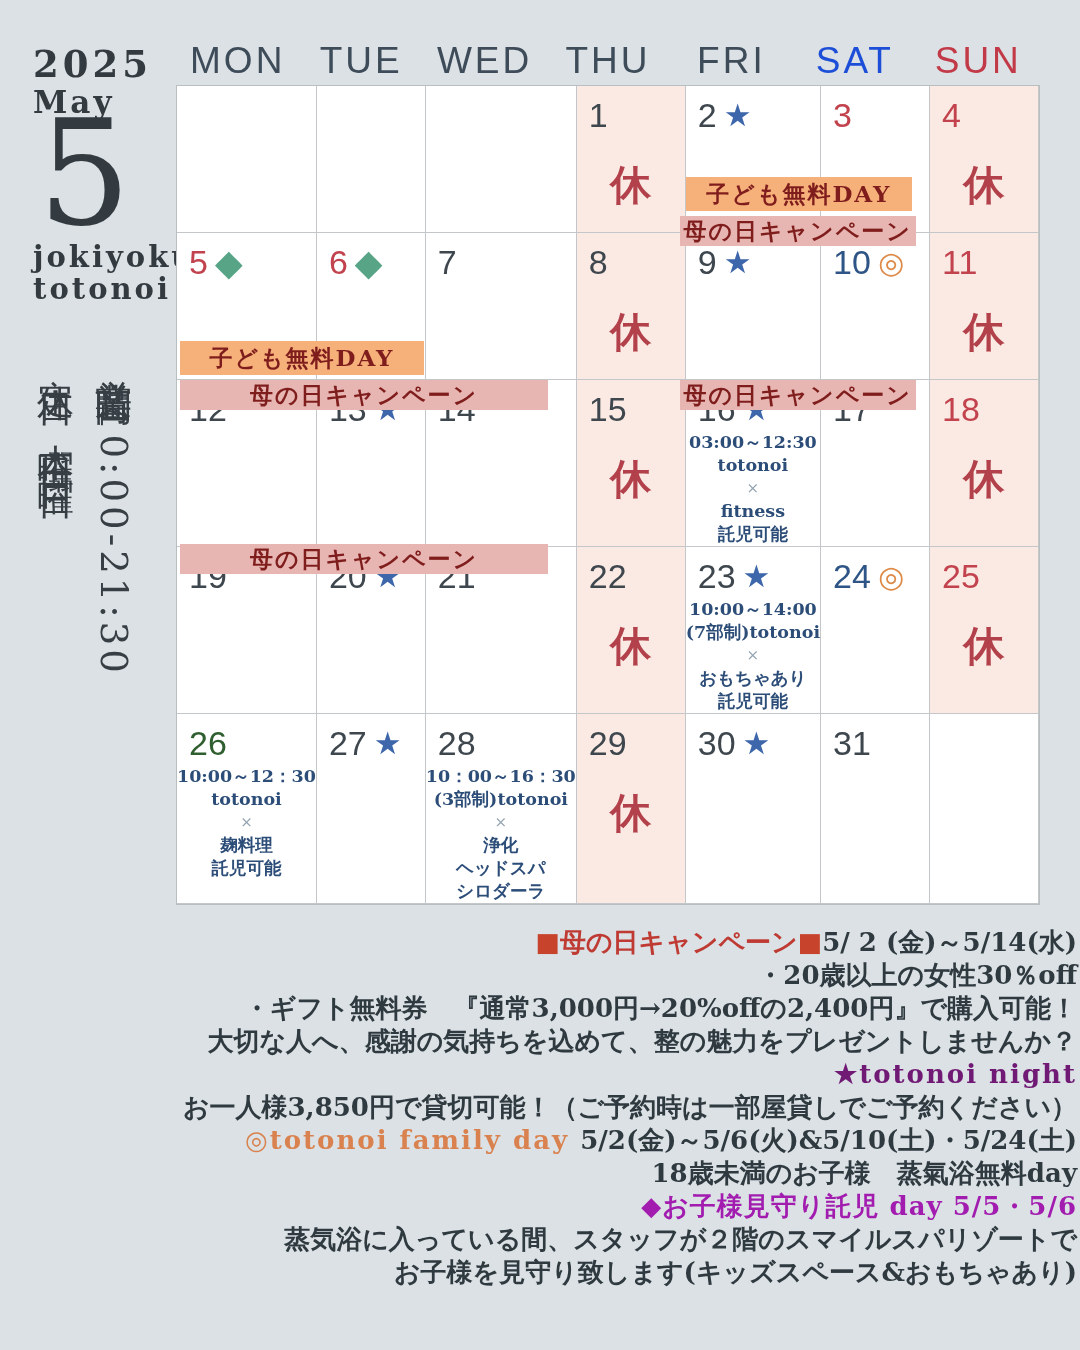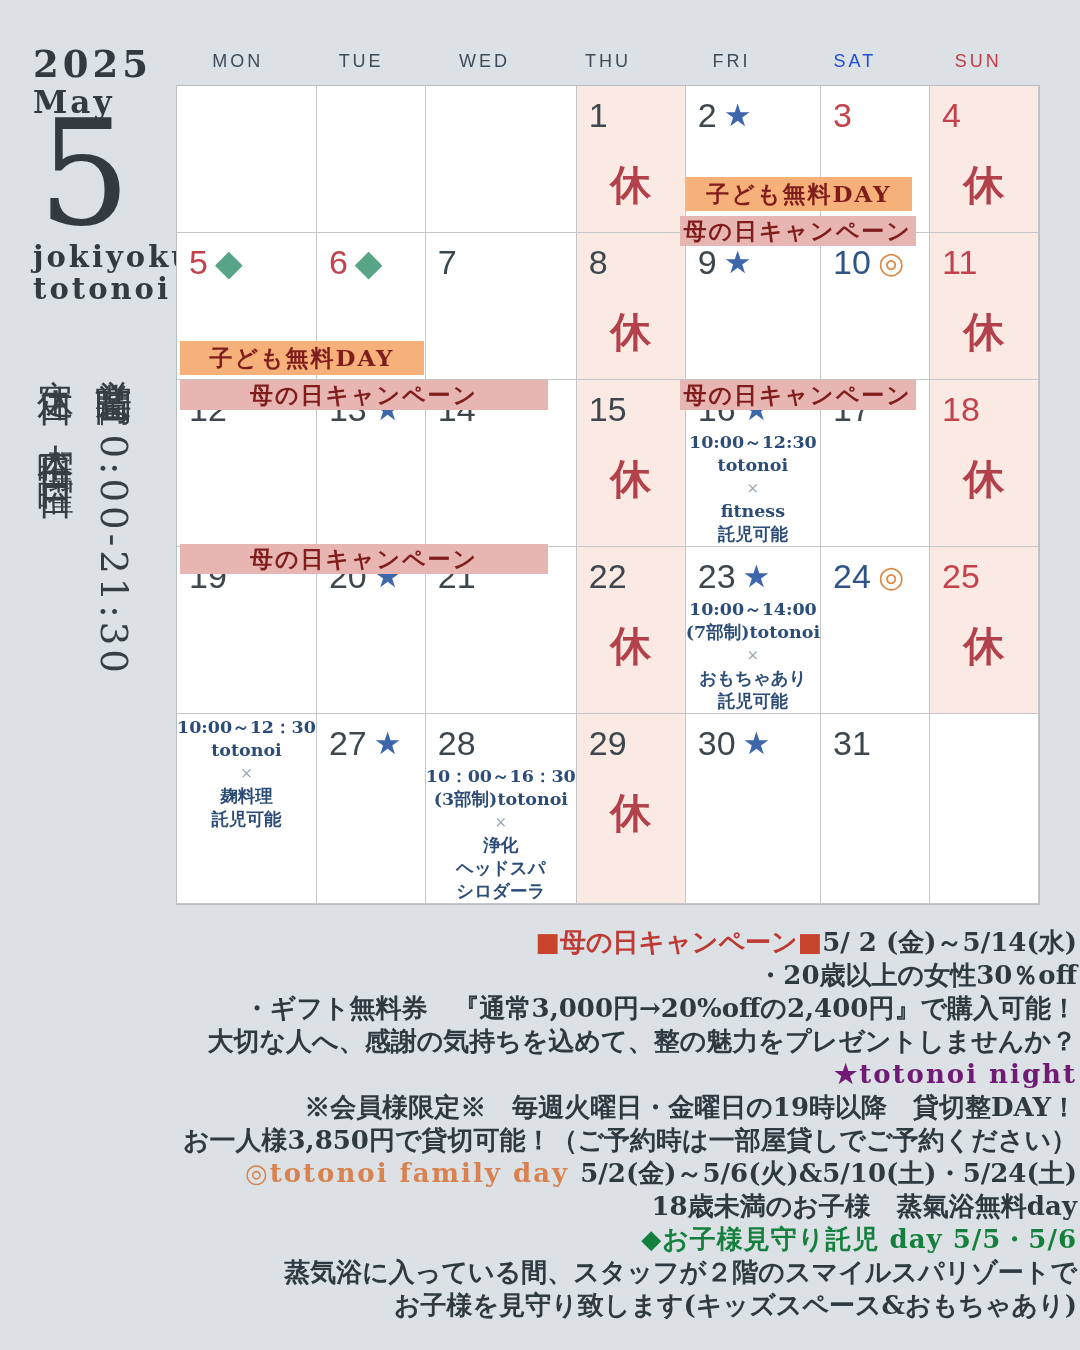"MON" .cal-header { font-size: 18px -> 37px }
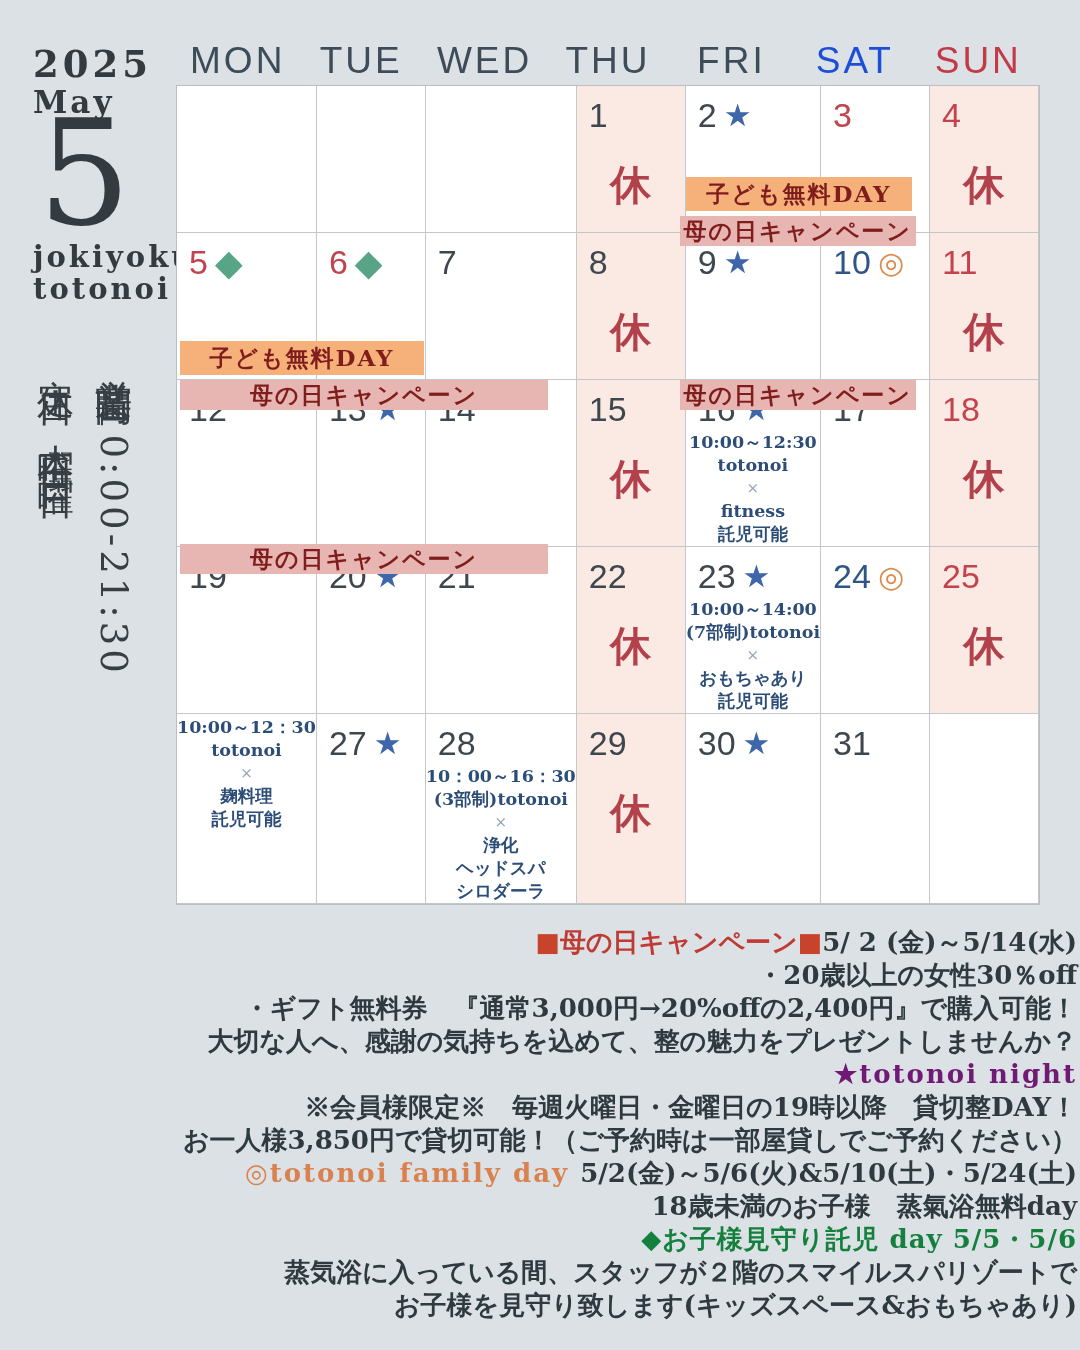"10:00～12:30" div.dl { text: 10:00 -> 03:00 }
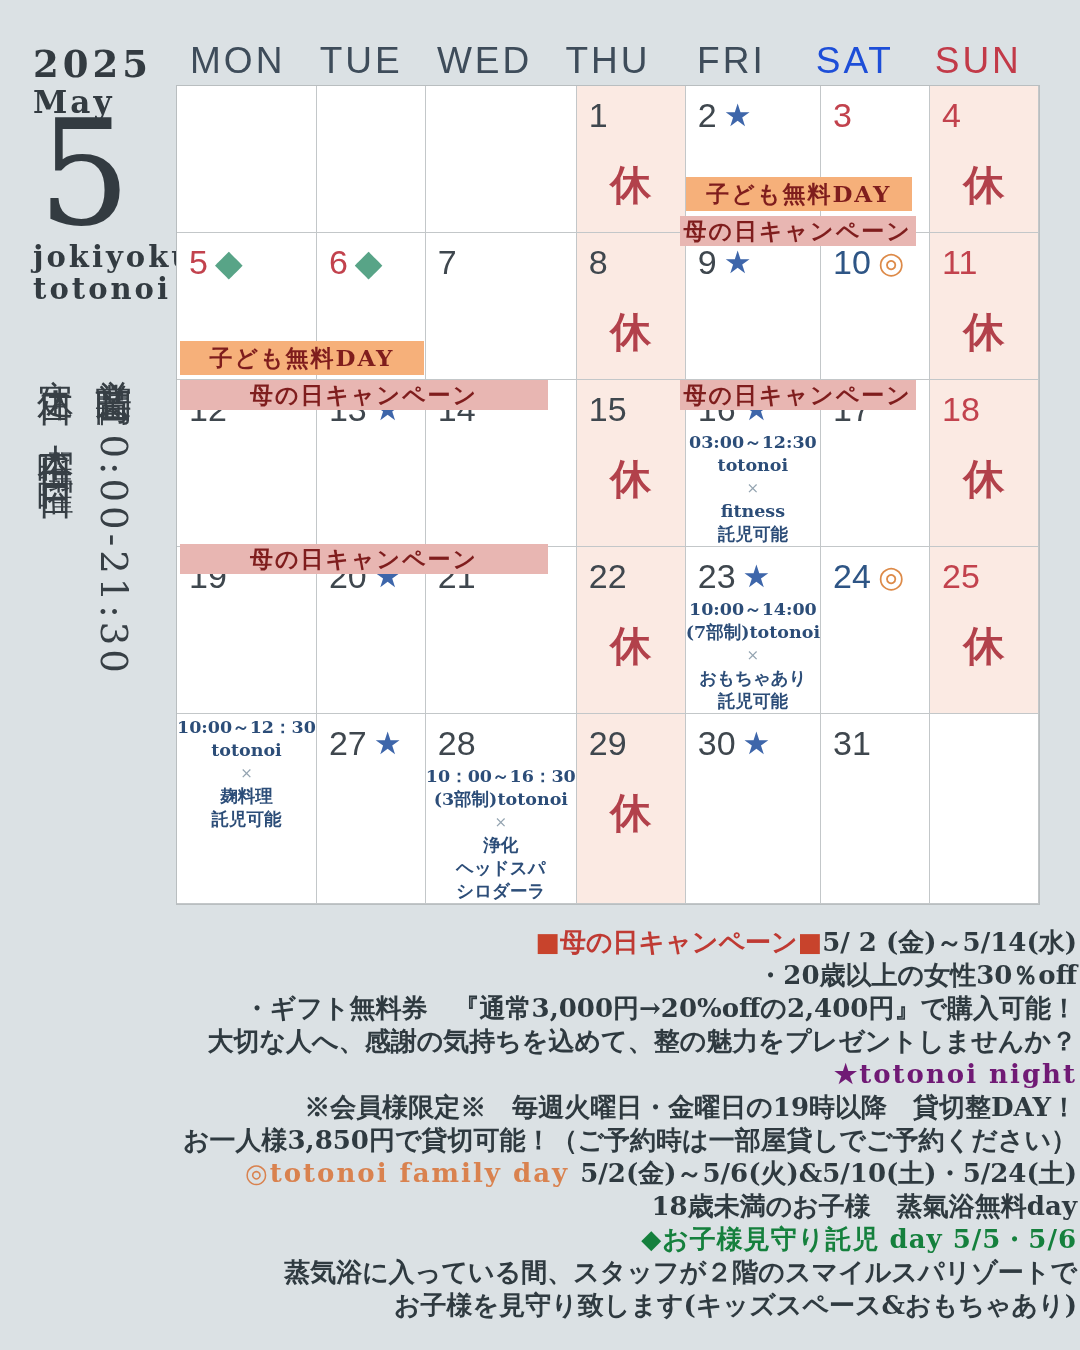"26" div.dayrow { html: none -> <div> <span>26</span> </div> }
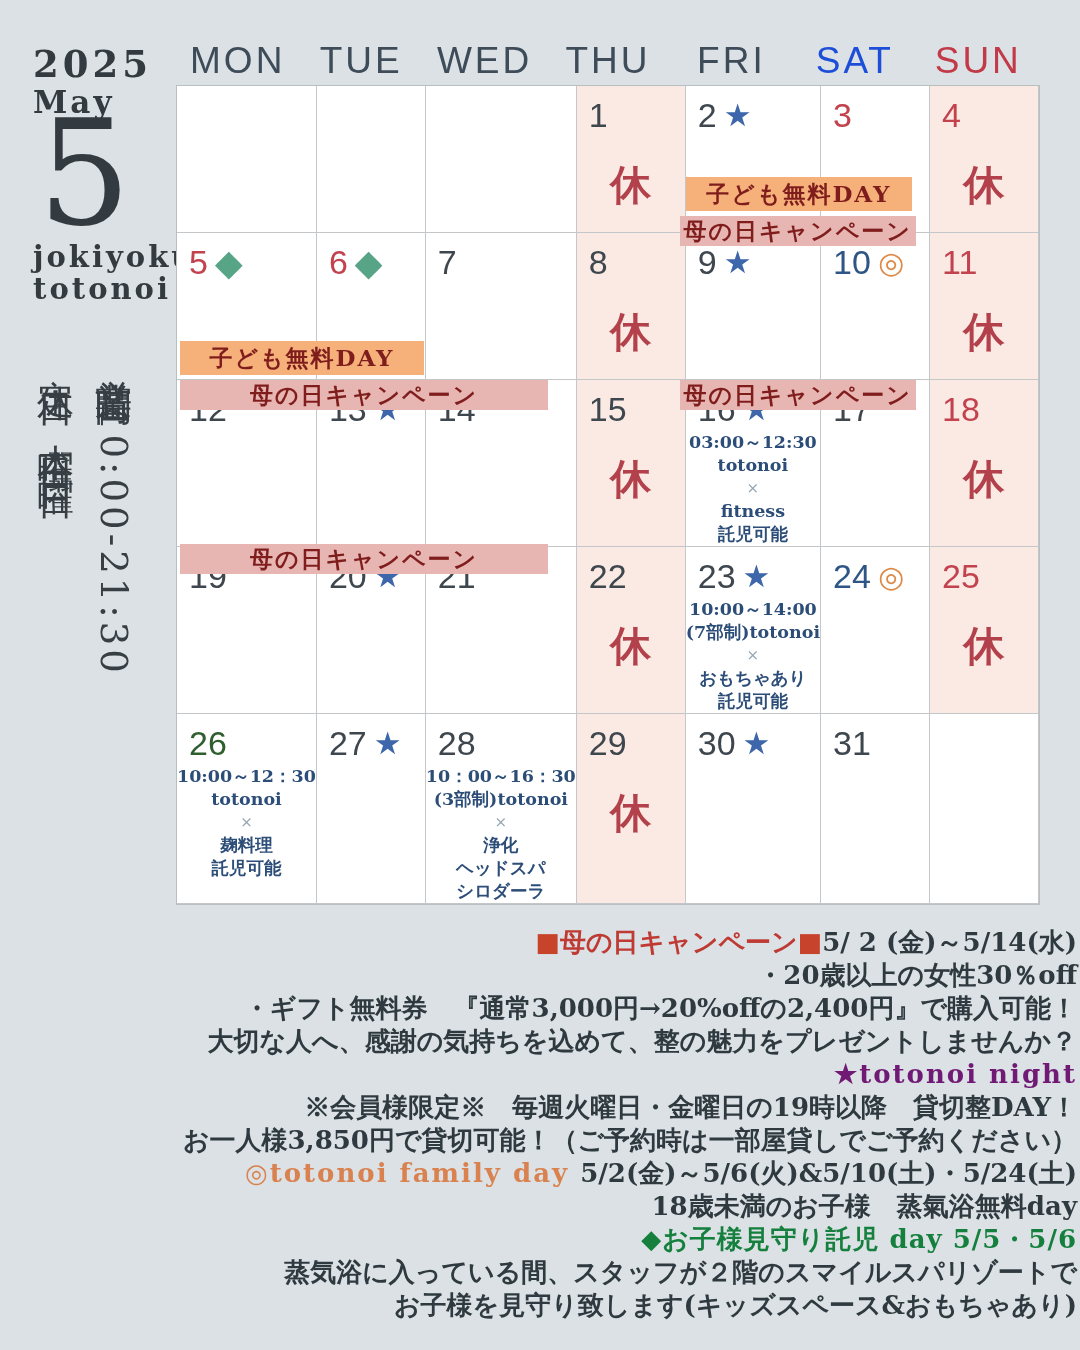"※会員様限定※ 毎週火曜日・金曜日の19時以降 貸切整DAY！" div.iline { html: <div><span>※会員様限定※ 毎週火曜日・金曜日の19時以降 貸切整DAY！</span></div> -> none }
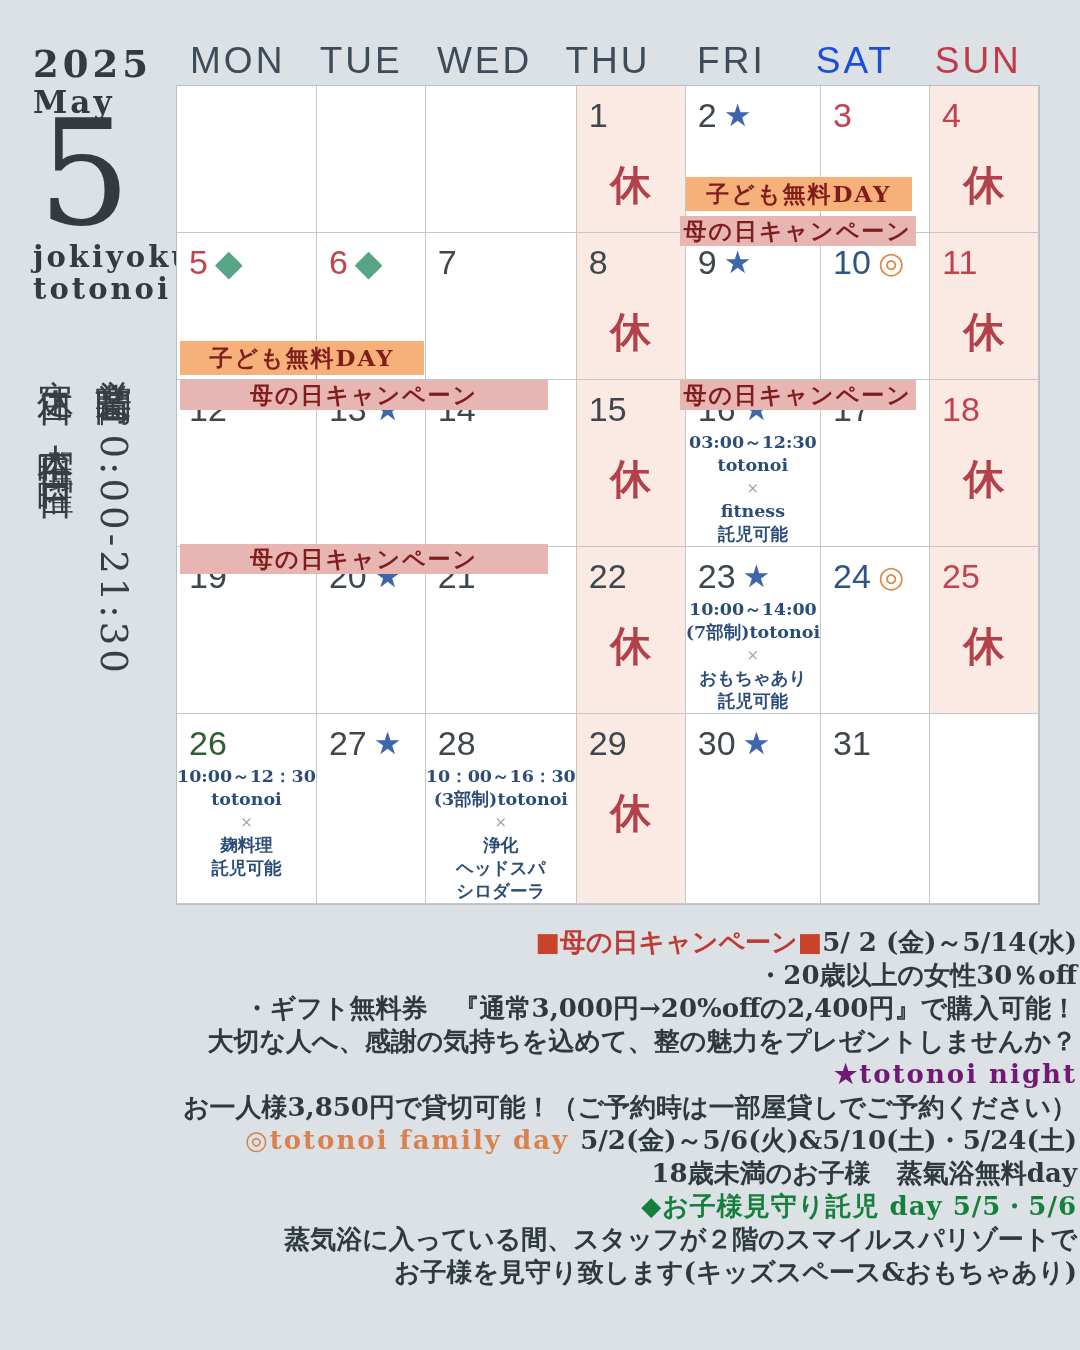"◆お子様見守り託児 day 5/5・5/6" .seg.green { color: #15803d -> #a21caf }
